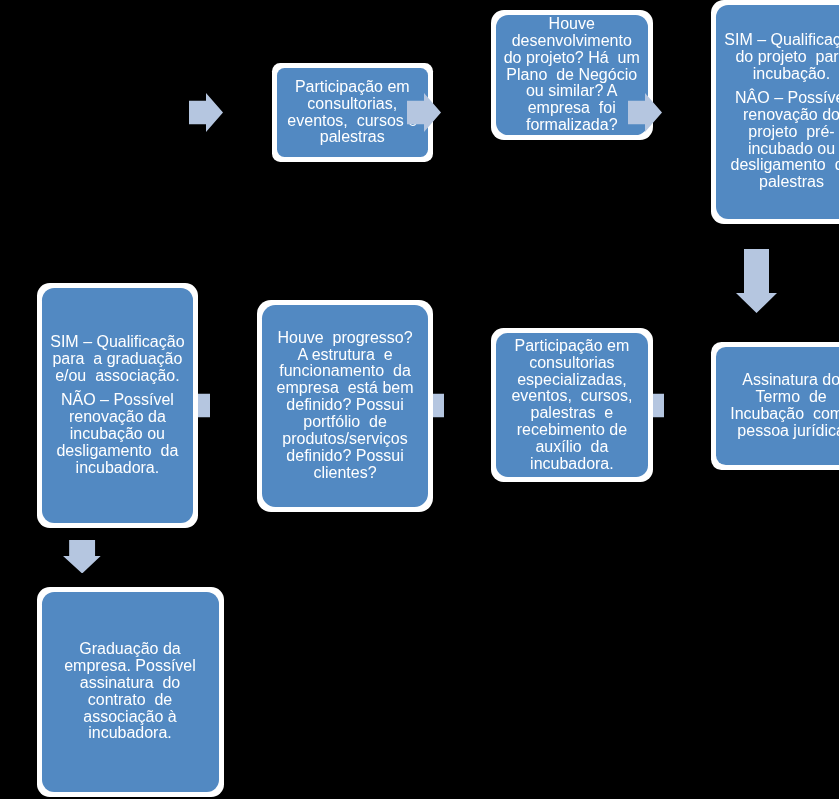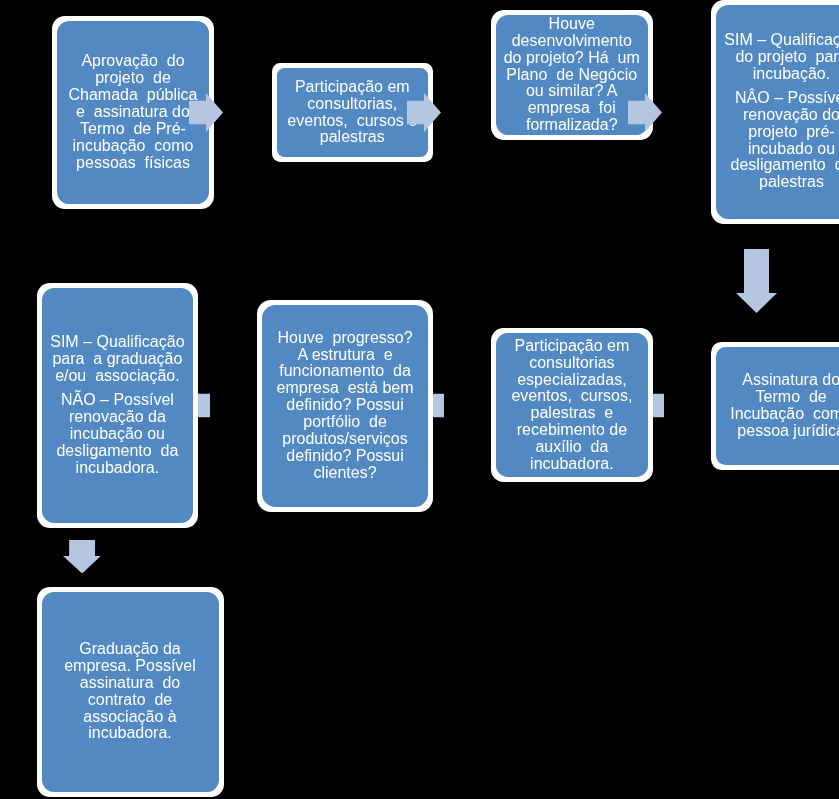"Aprovação do" div.node { html: <div> <div> <div>Aprovação do projeto de Chamada pública e assinatura do Termo de Pré- incubação como pessoas físicas</div> </div> </div> -> none }
